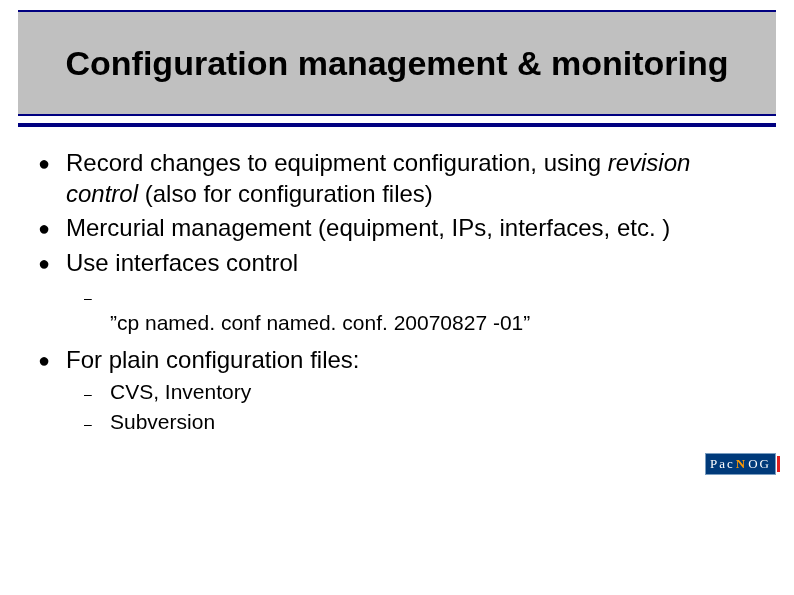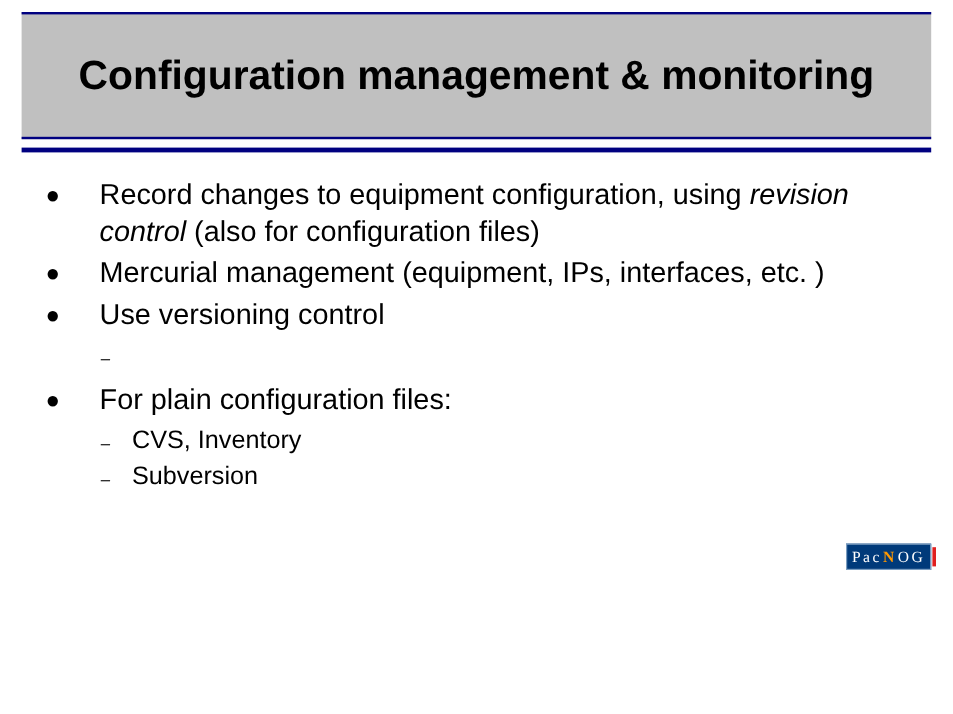"Record changes to equipment" .b1 .txt { margin-left: 17px -> none }
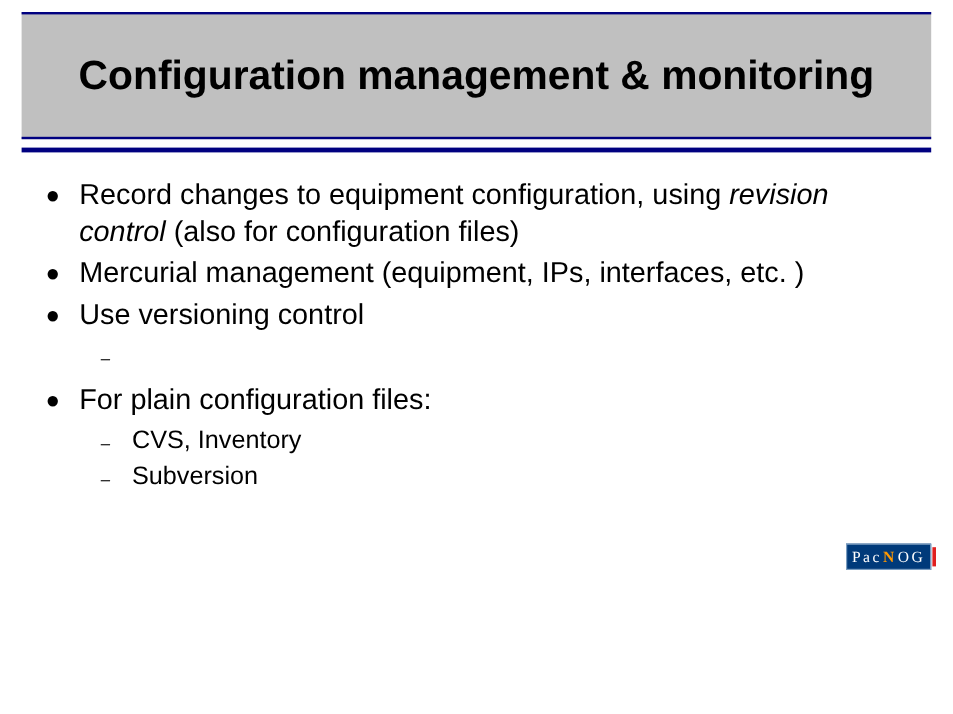"Use versioning control" div.txt { text: versioning -> interfaces }
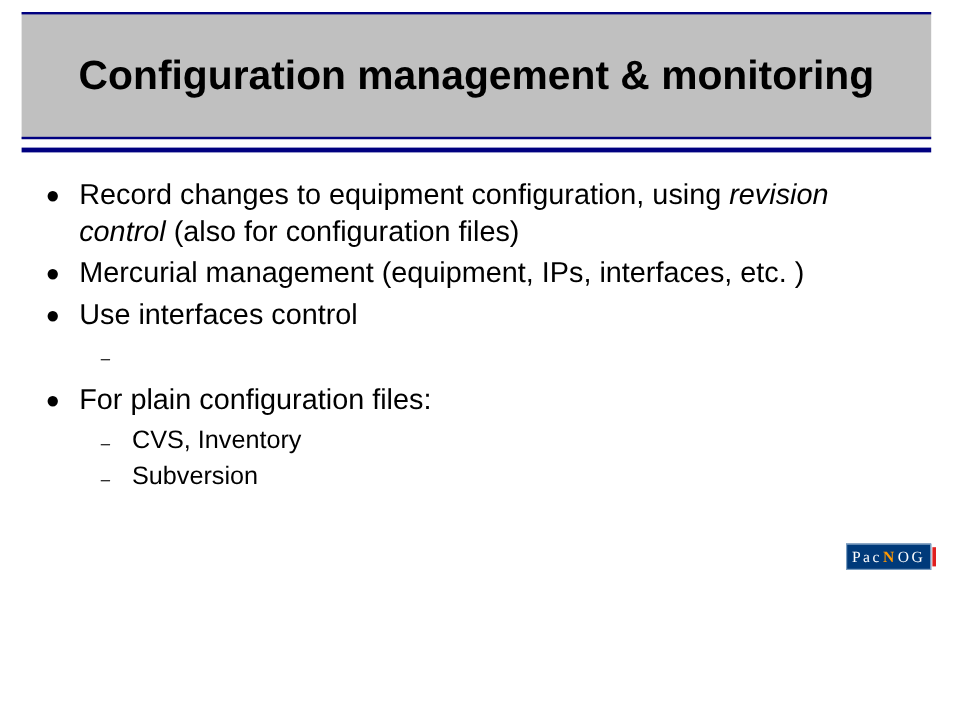"”cp named. conf named. conf." span { html: none -> <span>”cp named. conf named. conf. 20070827 -01”</span> }
